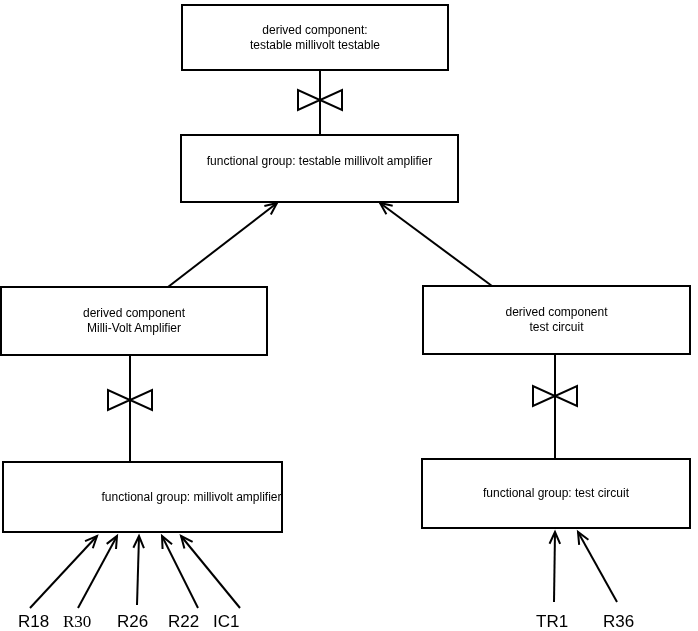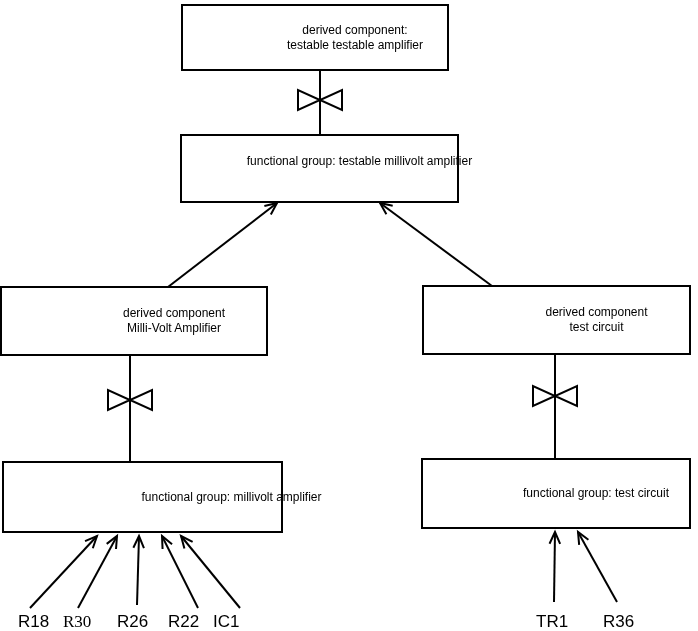"derived component:" .box-label { margin-left: 40px -> none }
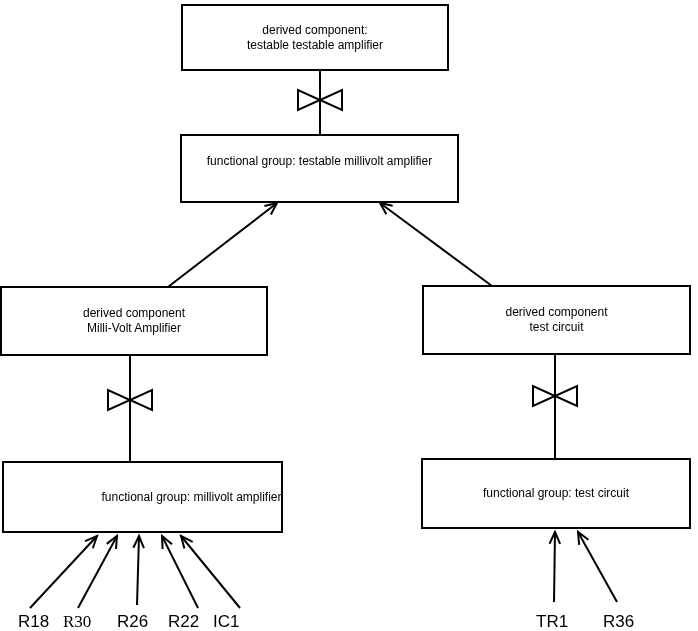"testable testable amplifier" span { text: testable amplifier -> millivolt testable }
